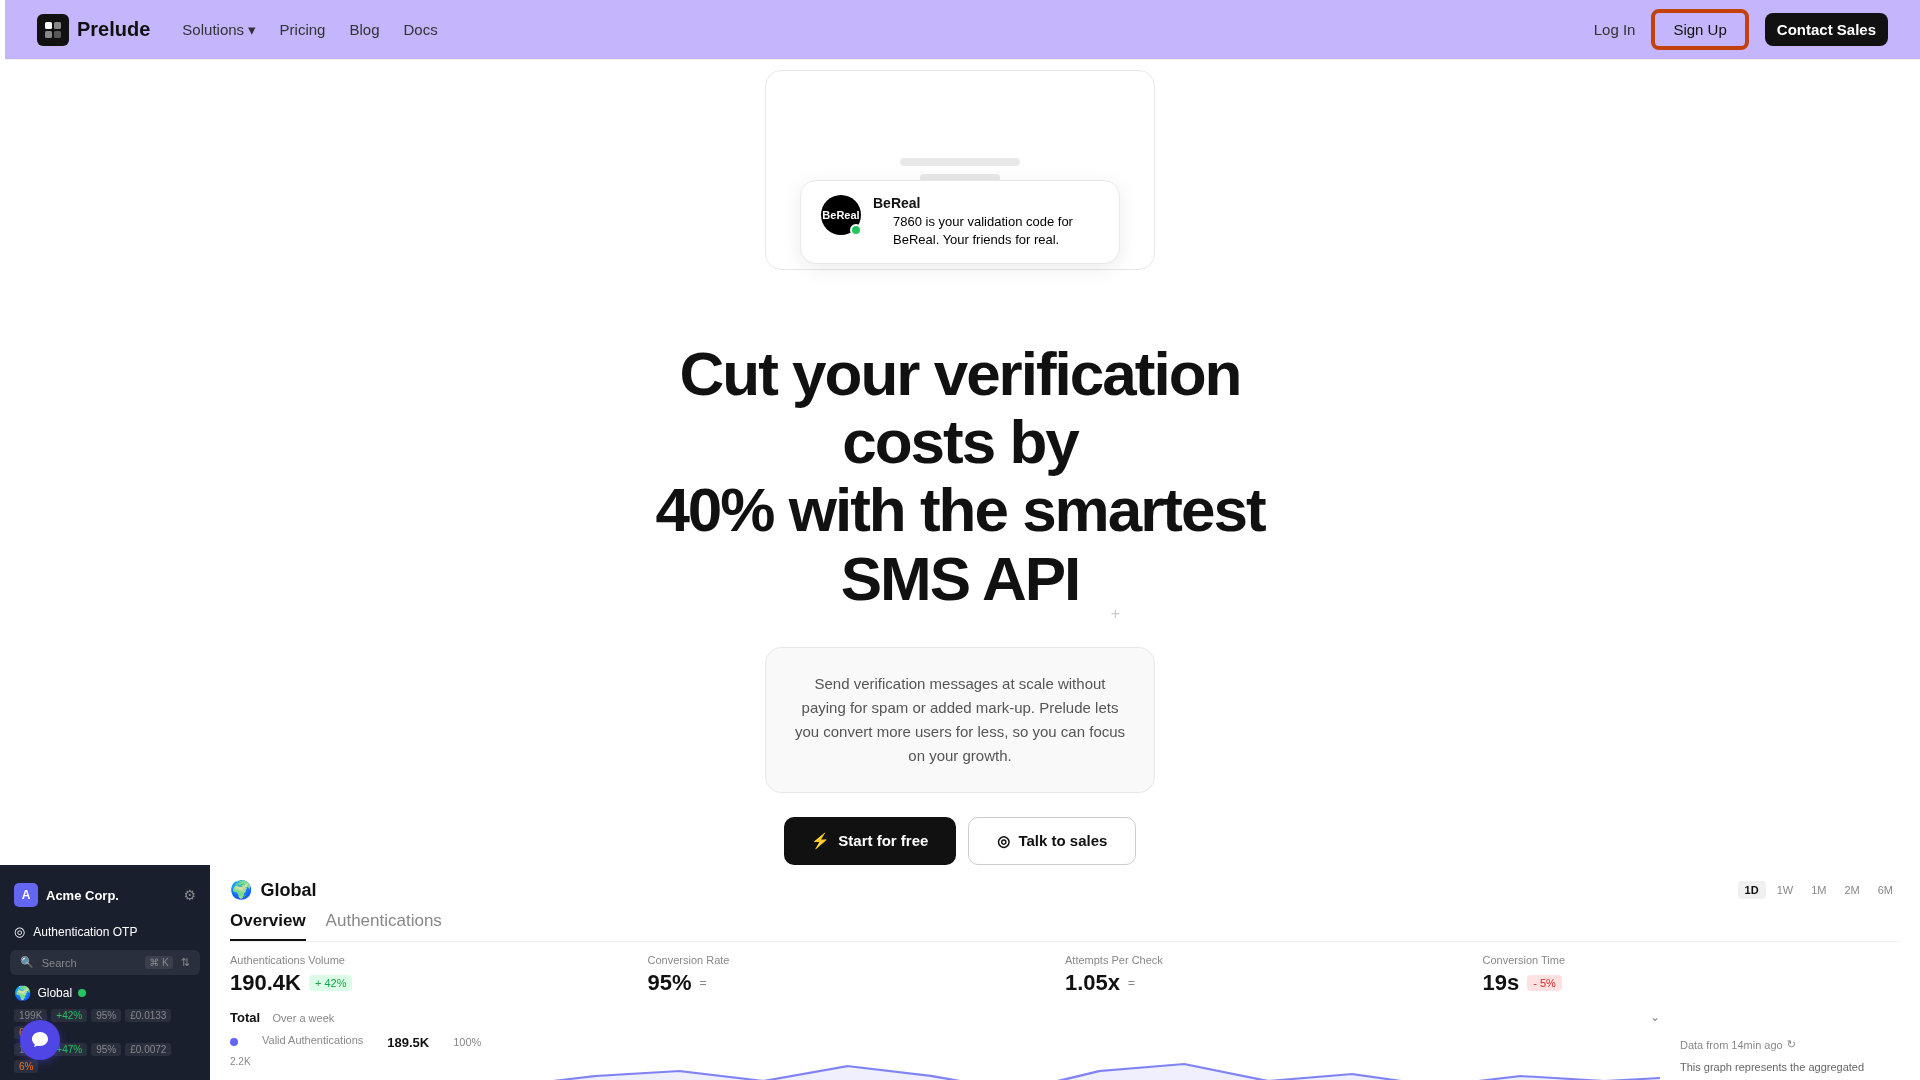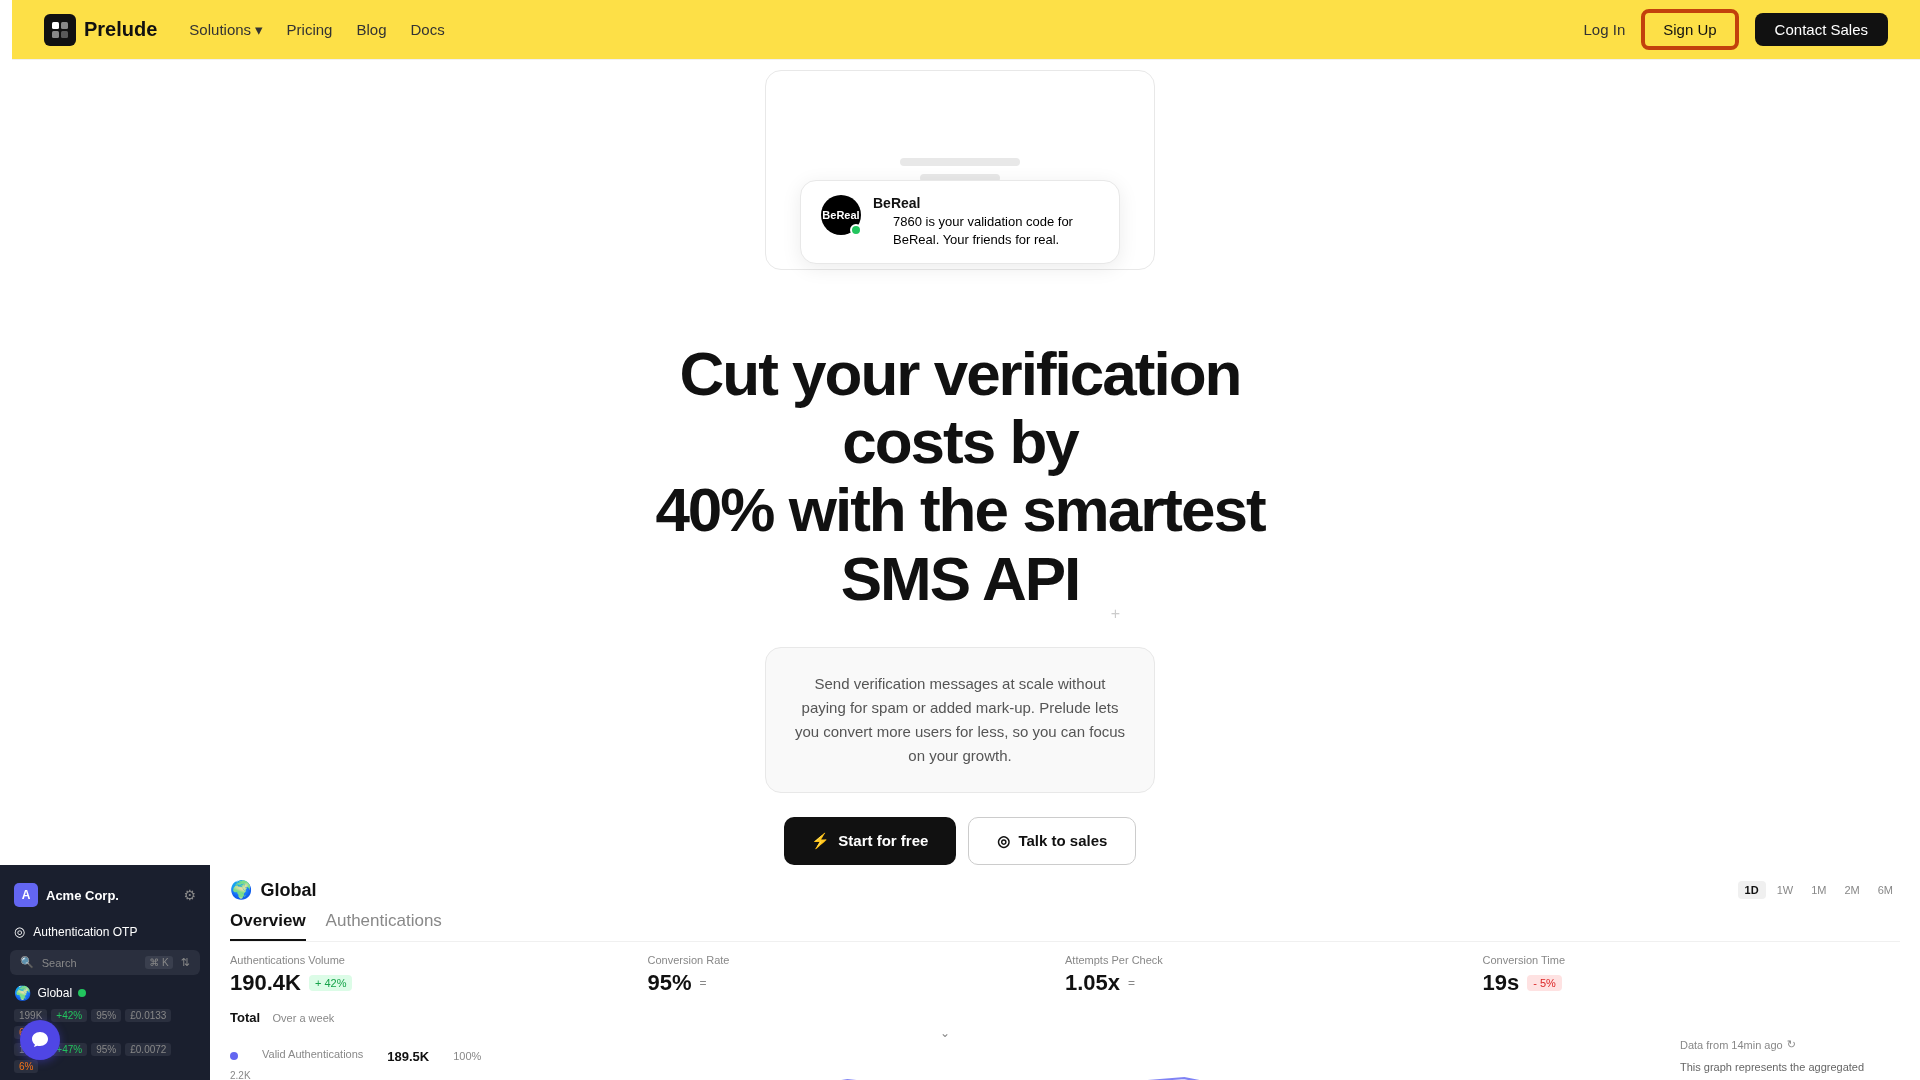"Prelude" .navbar { background: #fde047 -> #c4b5fd; left: 12px -> 5px }
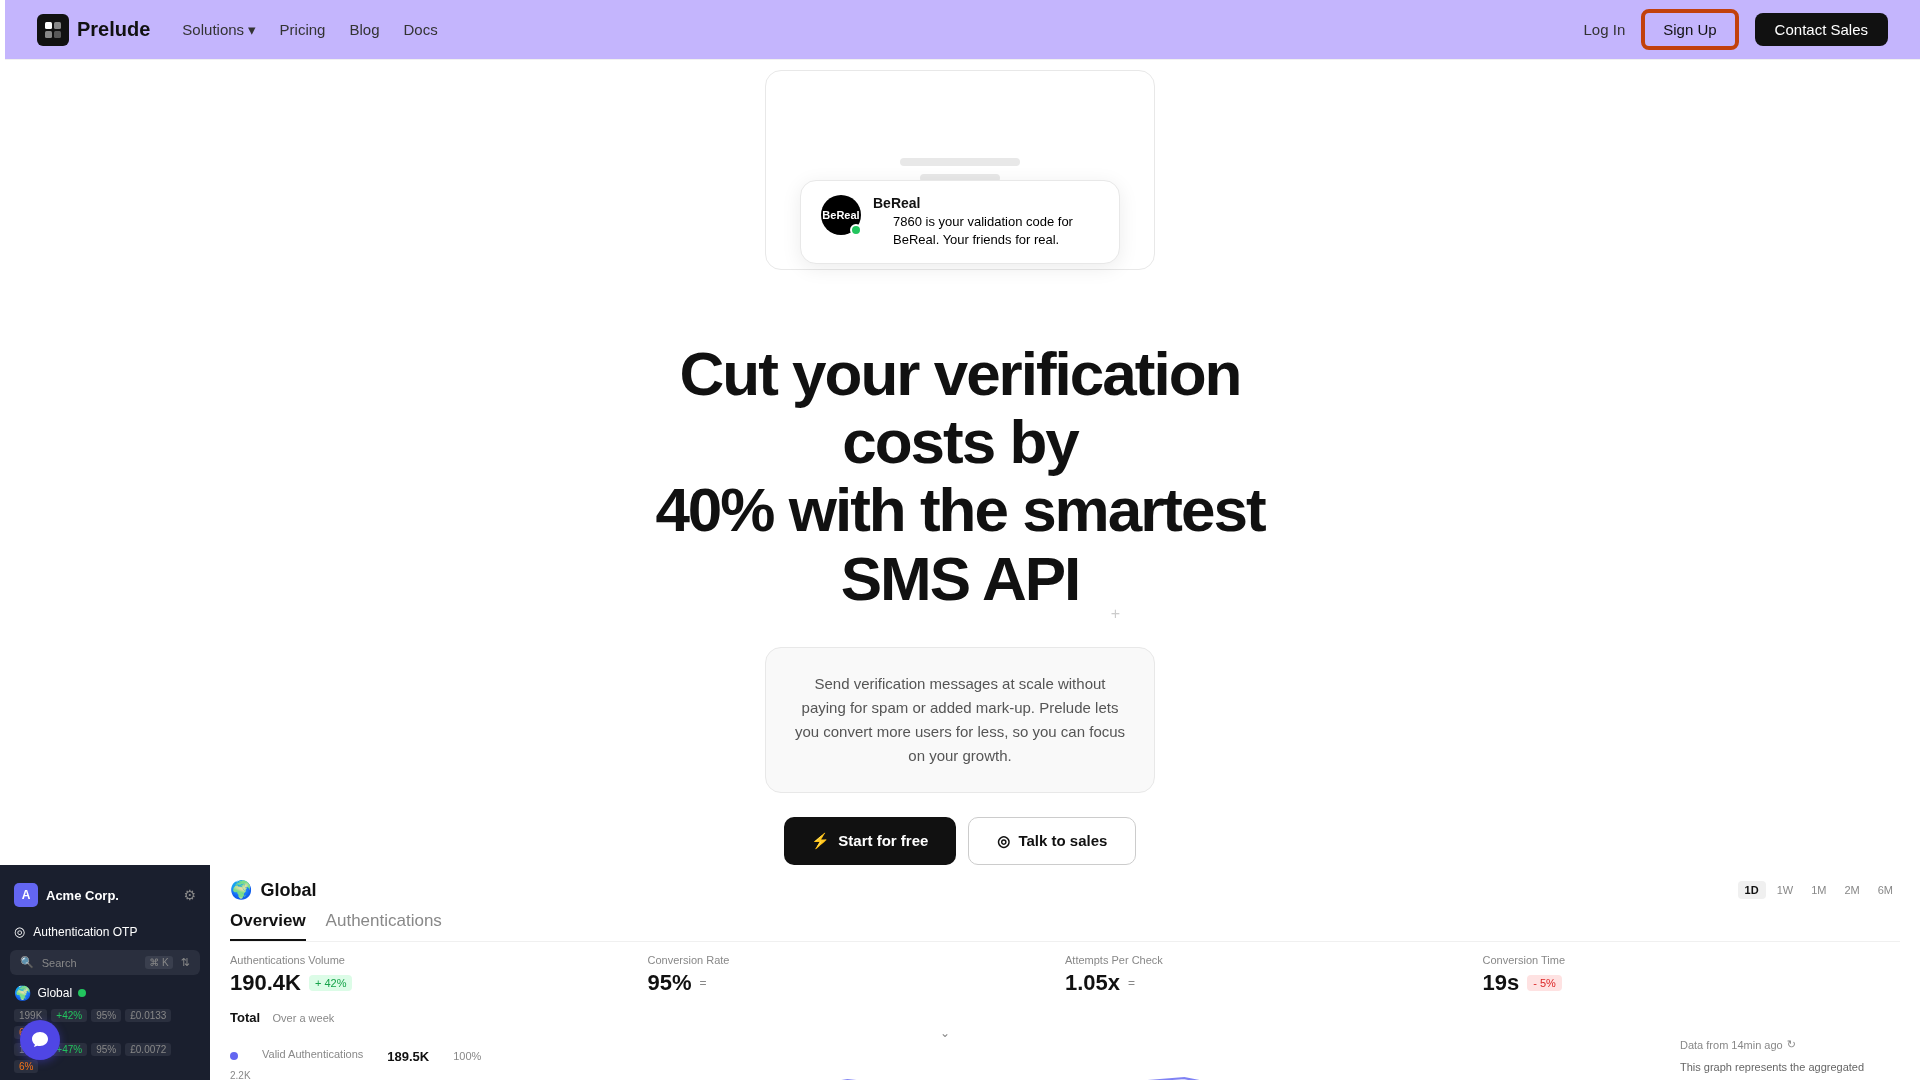"Contact Sales" .btn-contact { font-weight: 400 -> 700; padding: 8px 20px -> 8px 12px }
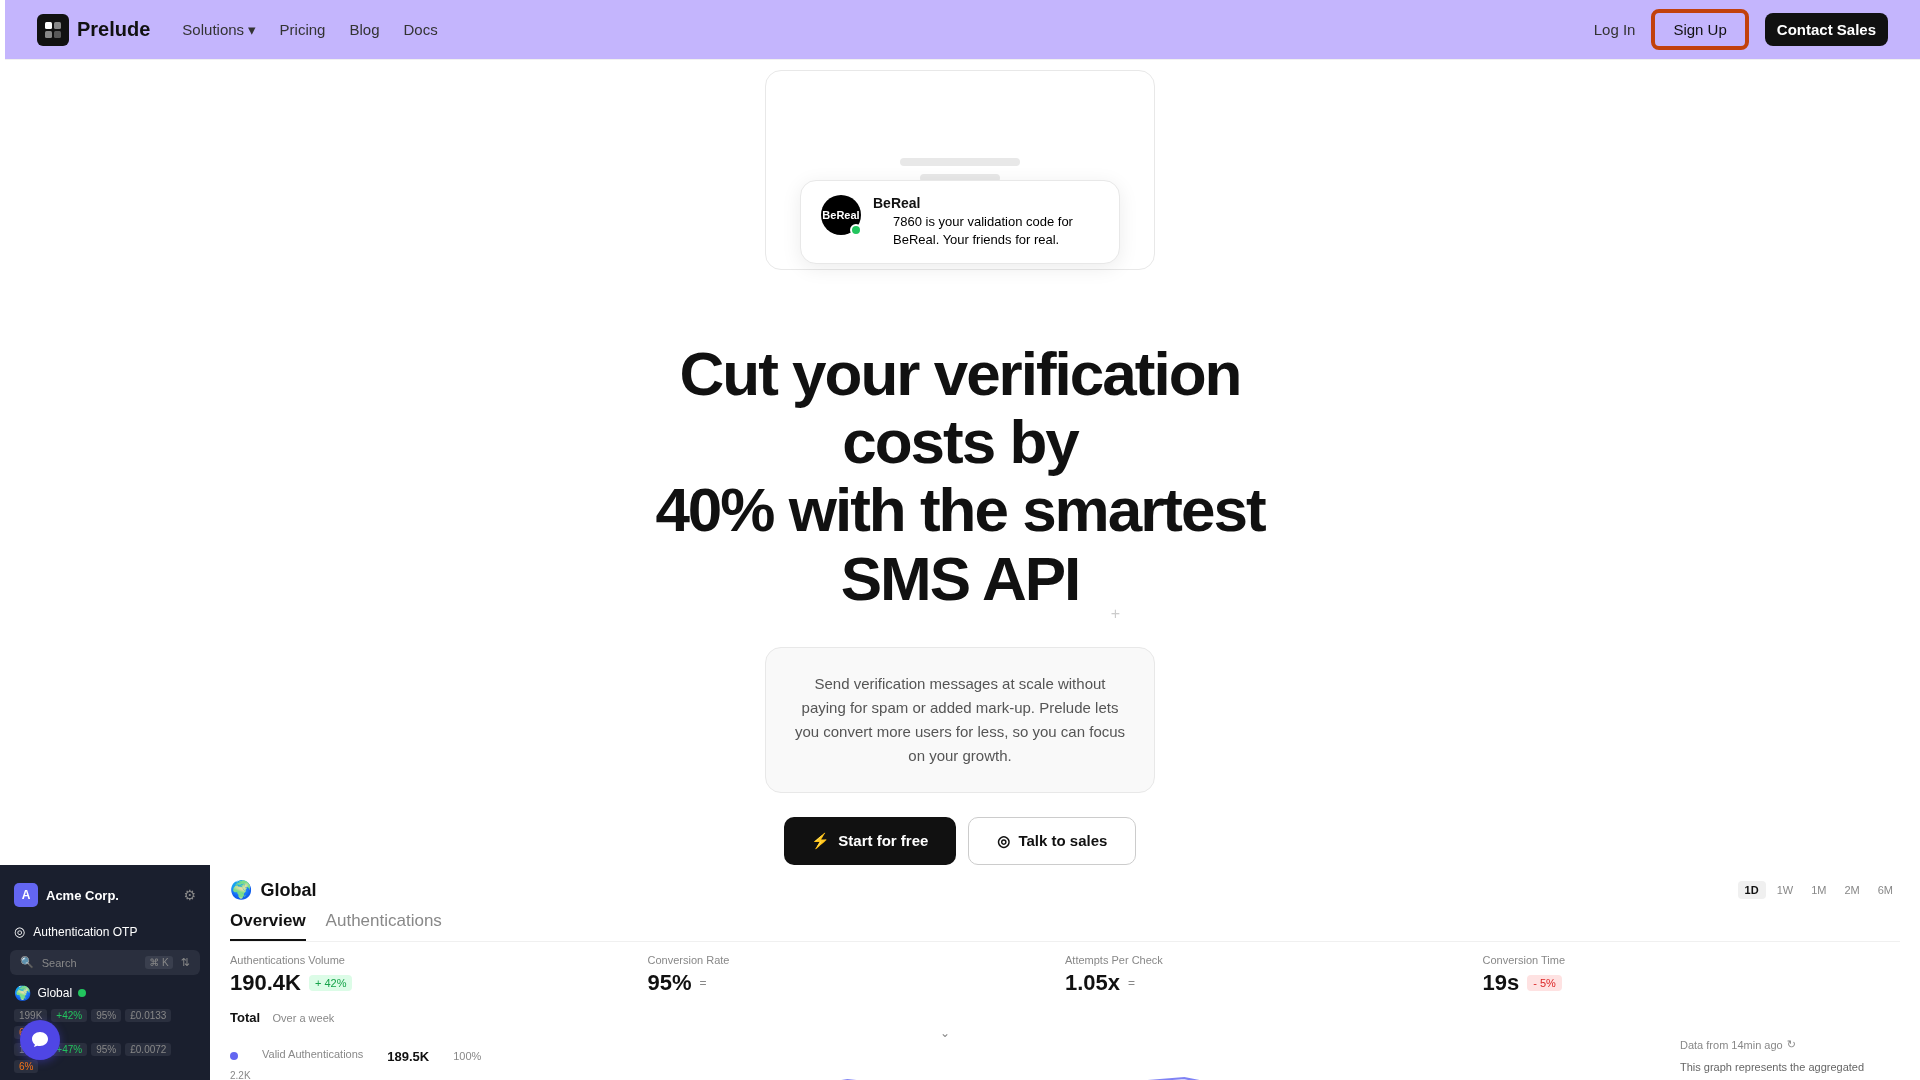"Total Over a week" .total-row { align-items: none -> center; flex-direction: column -> none }
